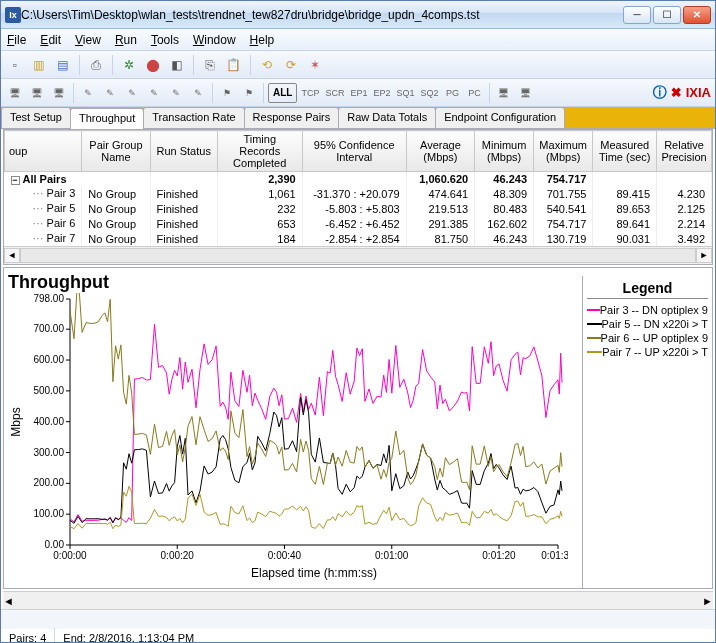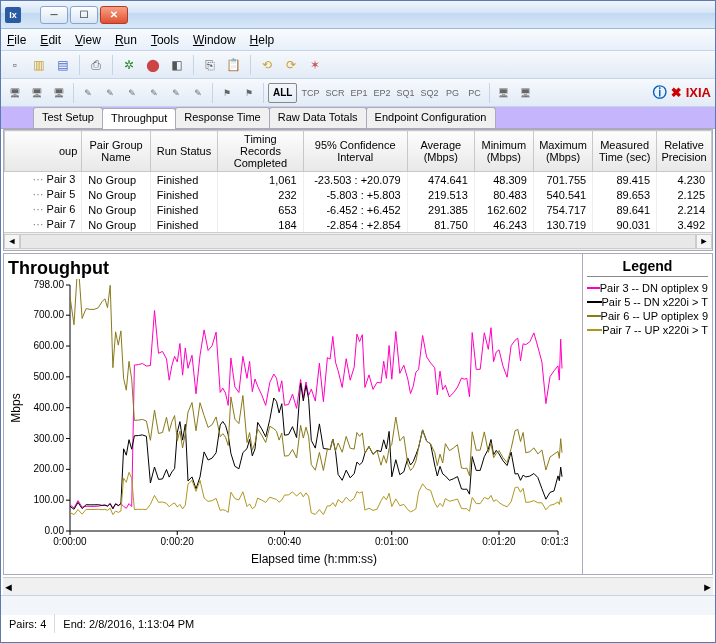"Ix" .titlebar .icon { margin-right: 19px -> 0 }
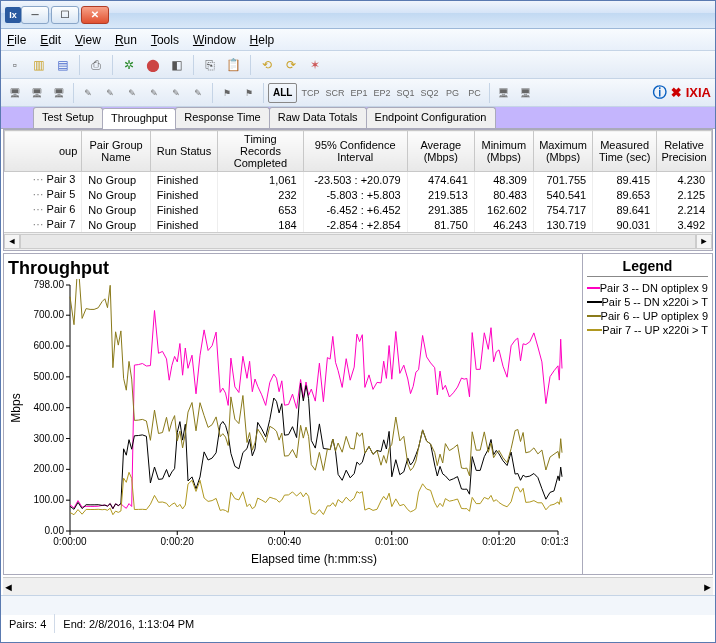"C:\Users\Tim\Desktop\wlan_tests\trendnet" div.title { html: none -> <div>C:\Users\Tim\Desktop\wlan_tests\trendnet_tew827dru\bridge\bridge_updn_4comps.tst</div> }
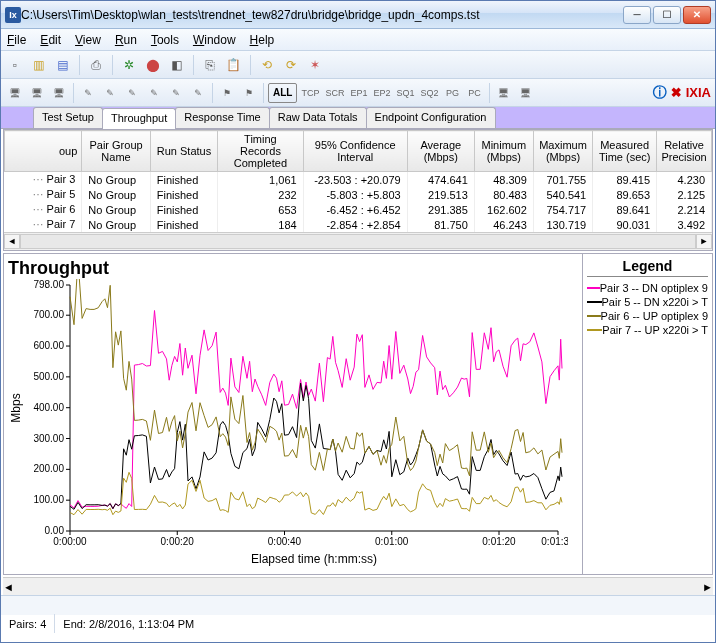"Test Setup" .tabs { background: #c4b5fd -> #eab308; padding-left: 32px -> none }
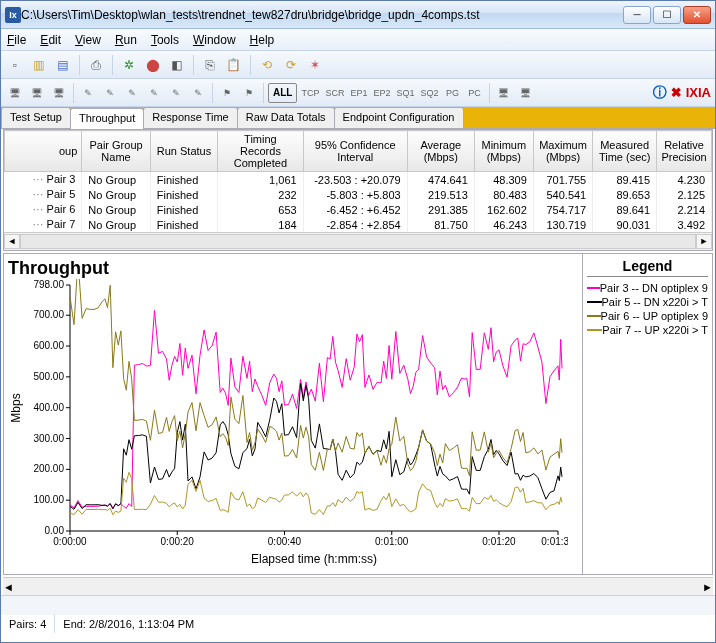"Transaction Rate" div.tab { html: none -> <div>Transaction Rate</div> }
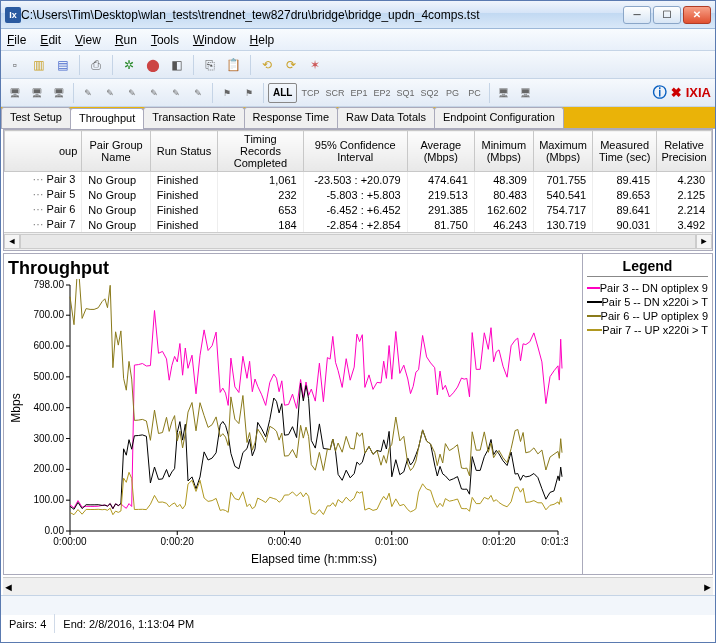"Response Time" div.tab { text: Time -> Pairs }
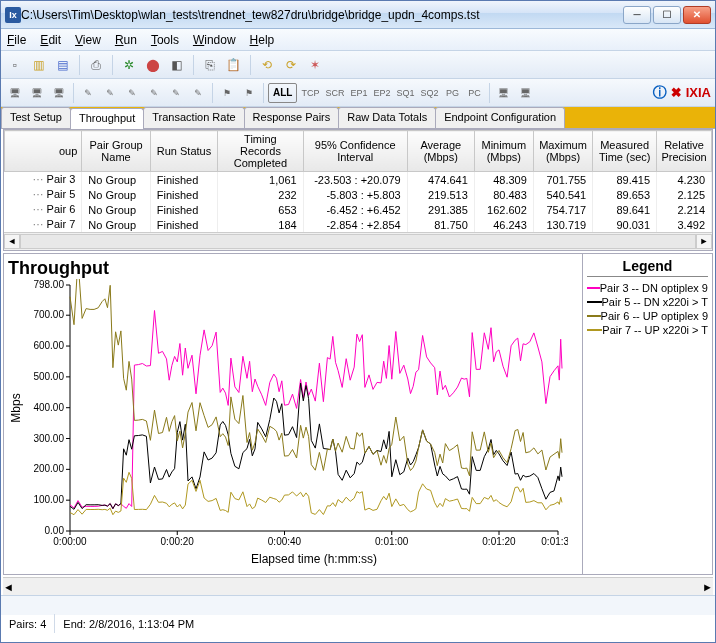"oup" th { text-align: right -> left }
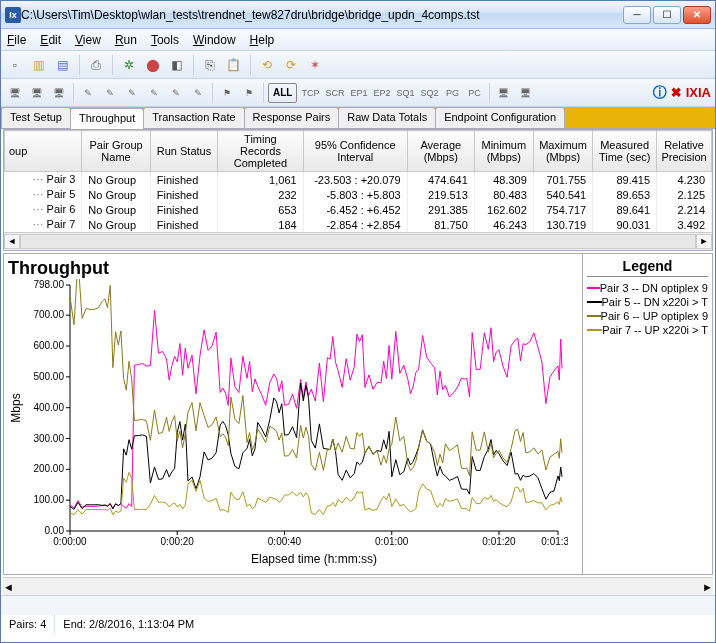"− All Pairs" tr.totals { html: none -> <tr> <td><span>−</span>All Pairs</td> <td></td> <td>2,390</td> <td></td> <td>1,060.620</td> <td>46.243</td> <td>754.717</td> <td></td> <td></td> </tr> }
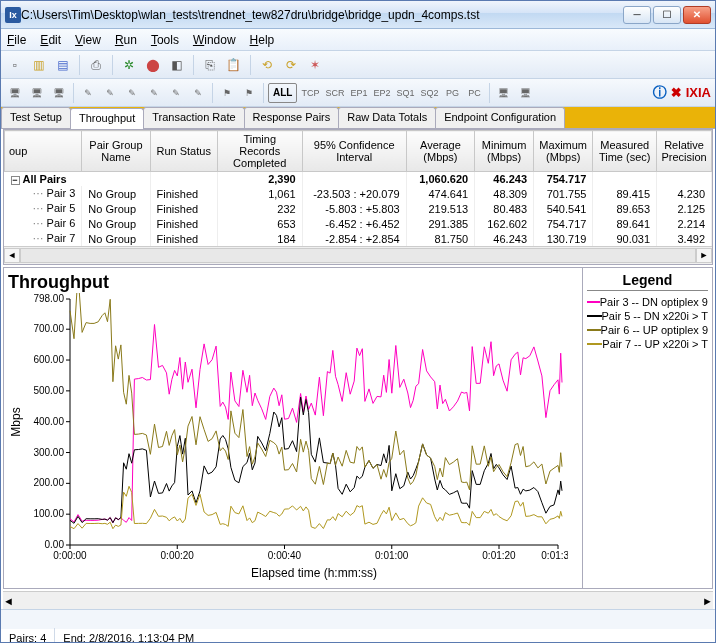"-23.503 : +20.079" td { text: -23.503 -> -31.370 }
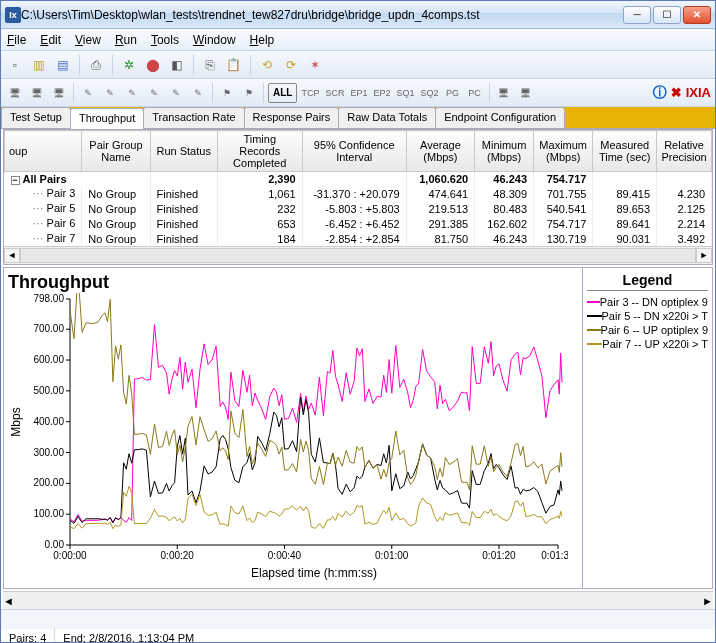"Legend" .legendbox { margin-top: none -> 8px }
